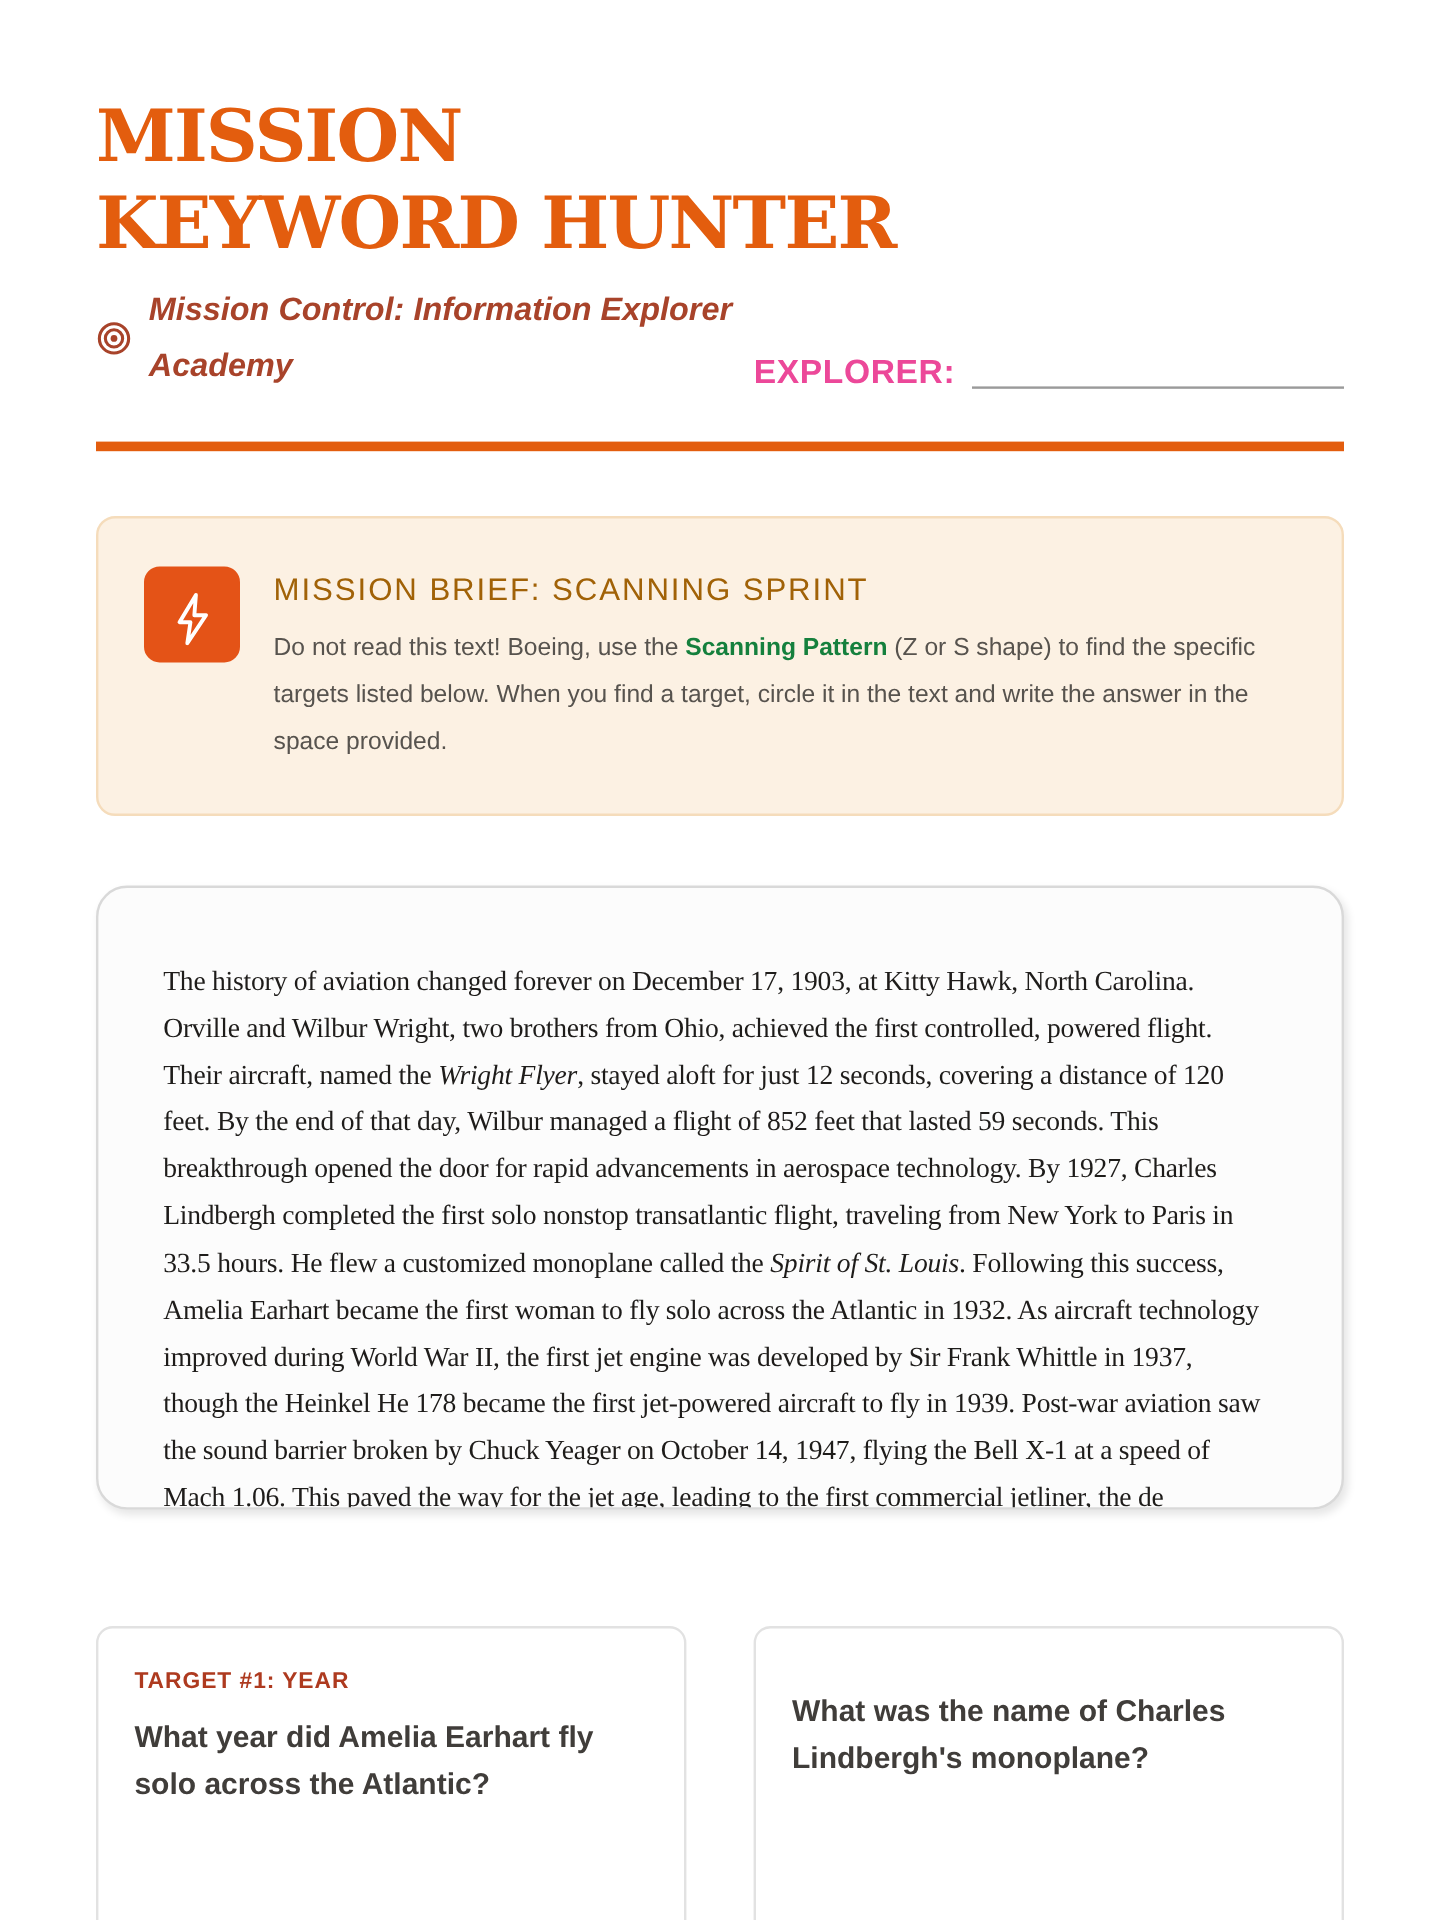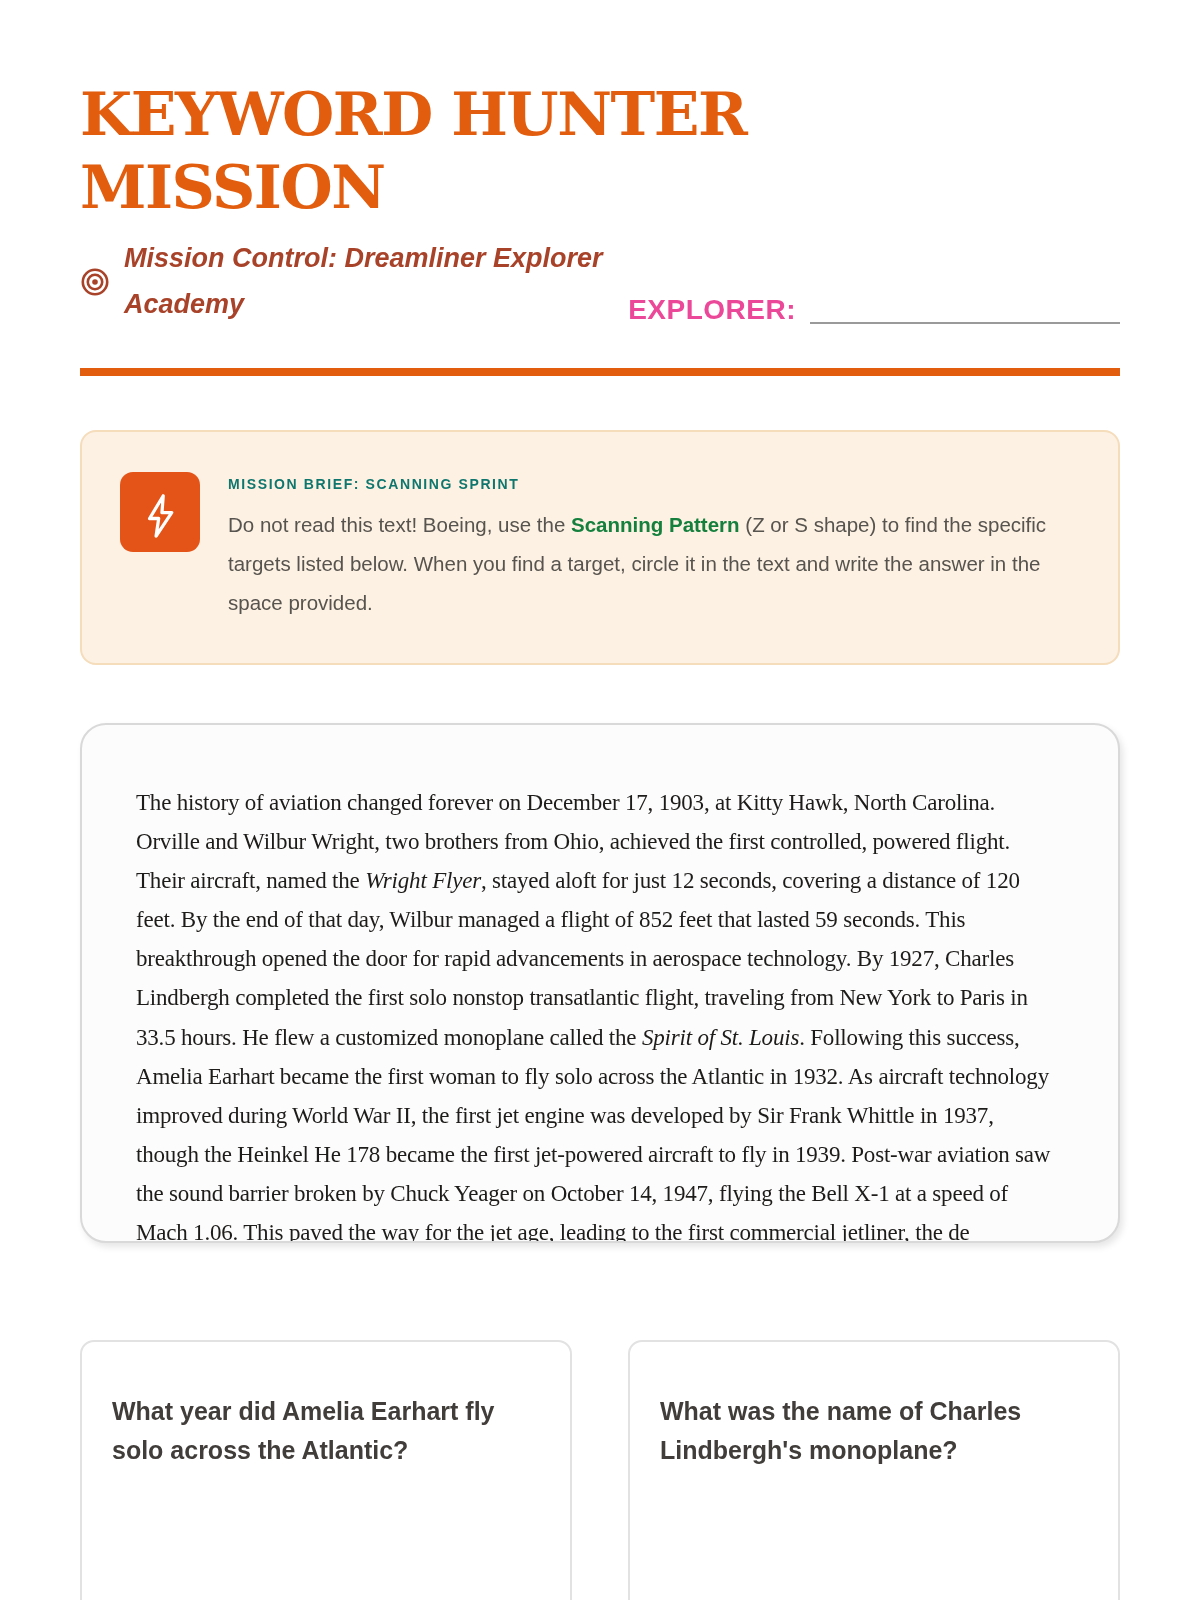"KEYWORD HUNTER" span { order: before "MISSION" -> after "MISSION" }
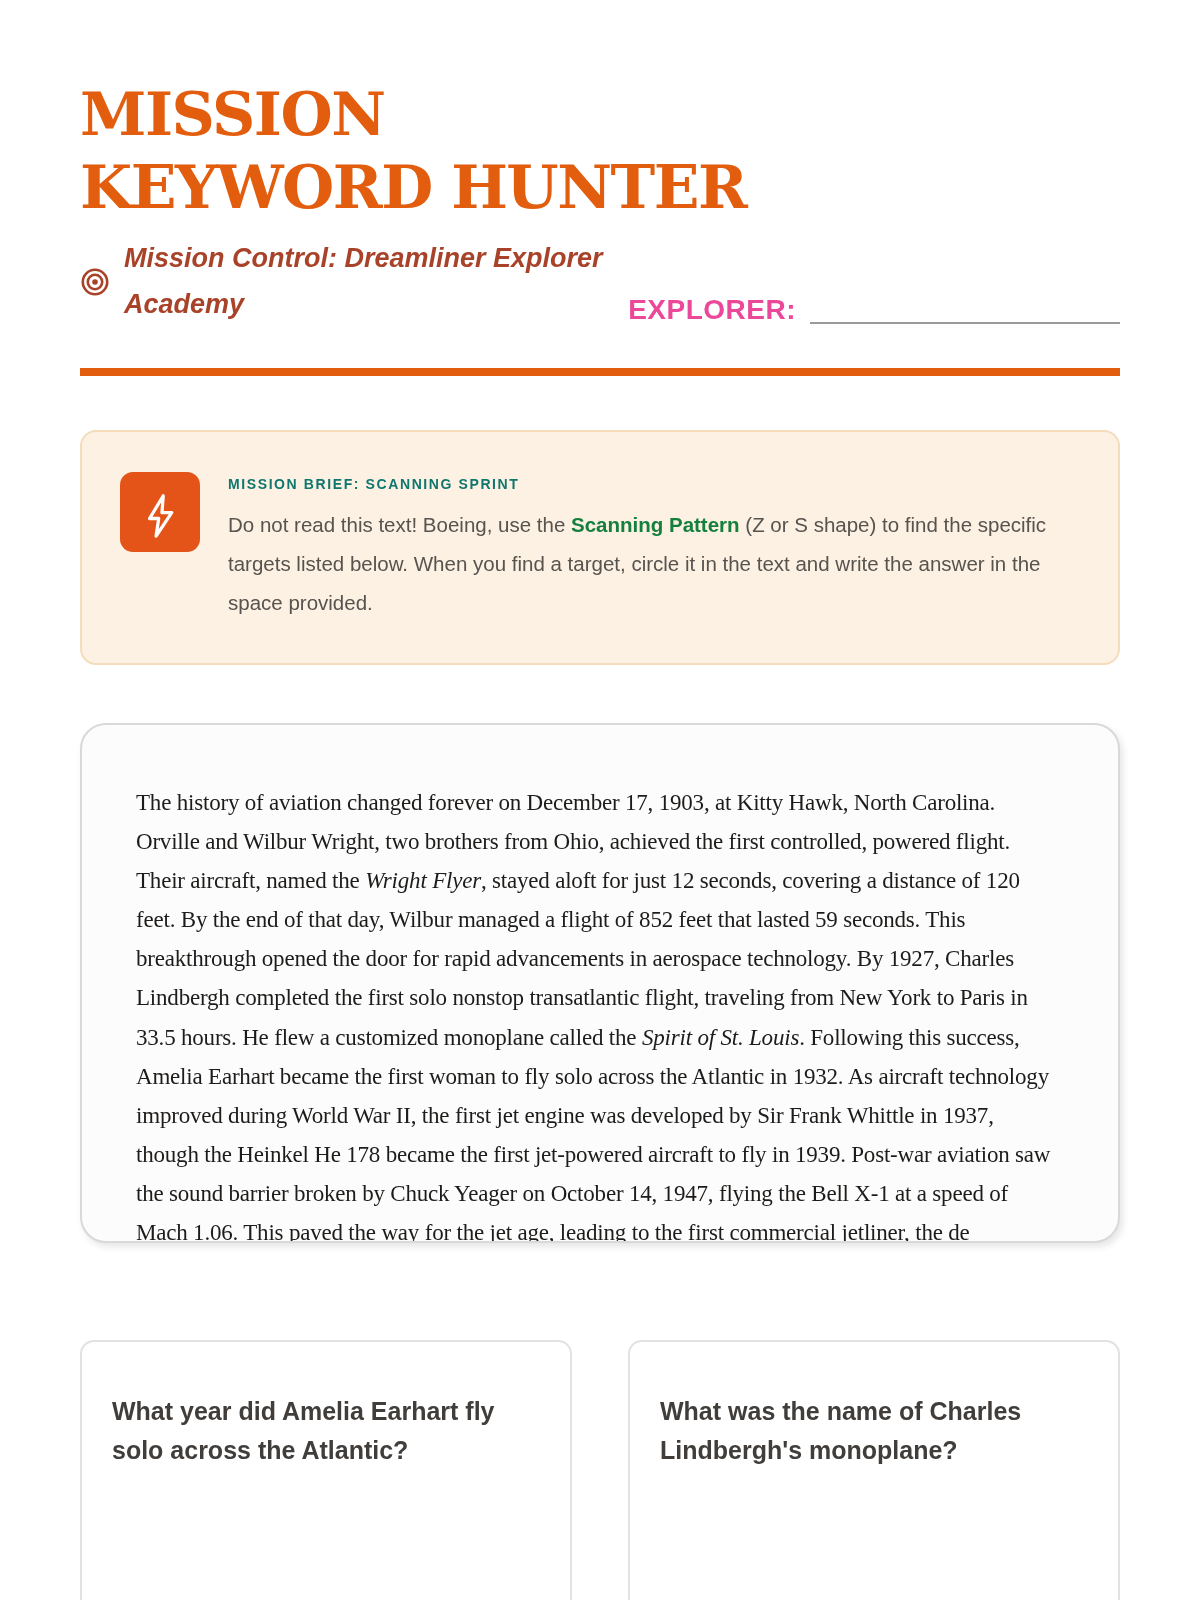"Mission Control: Dreamliner Explorer" div.subtitle { text: Dreamliner -> Information }
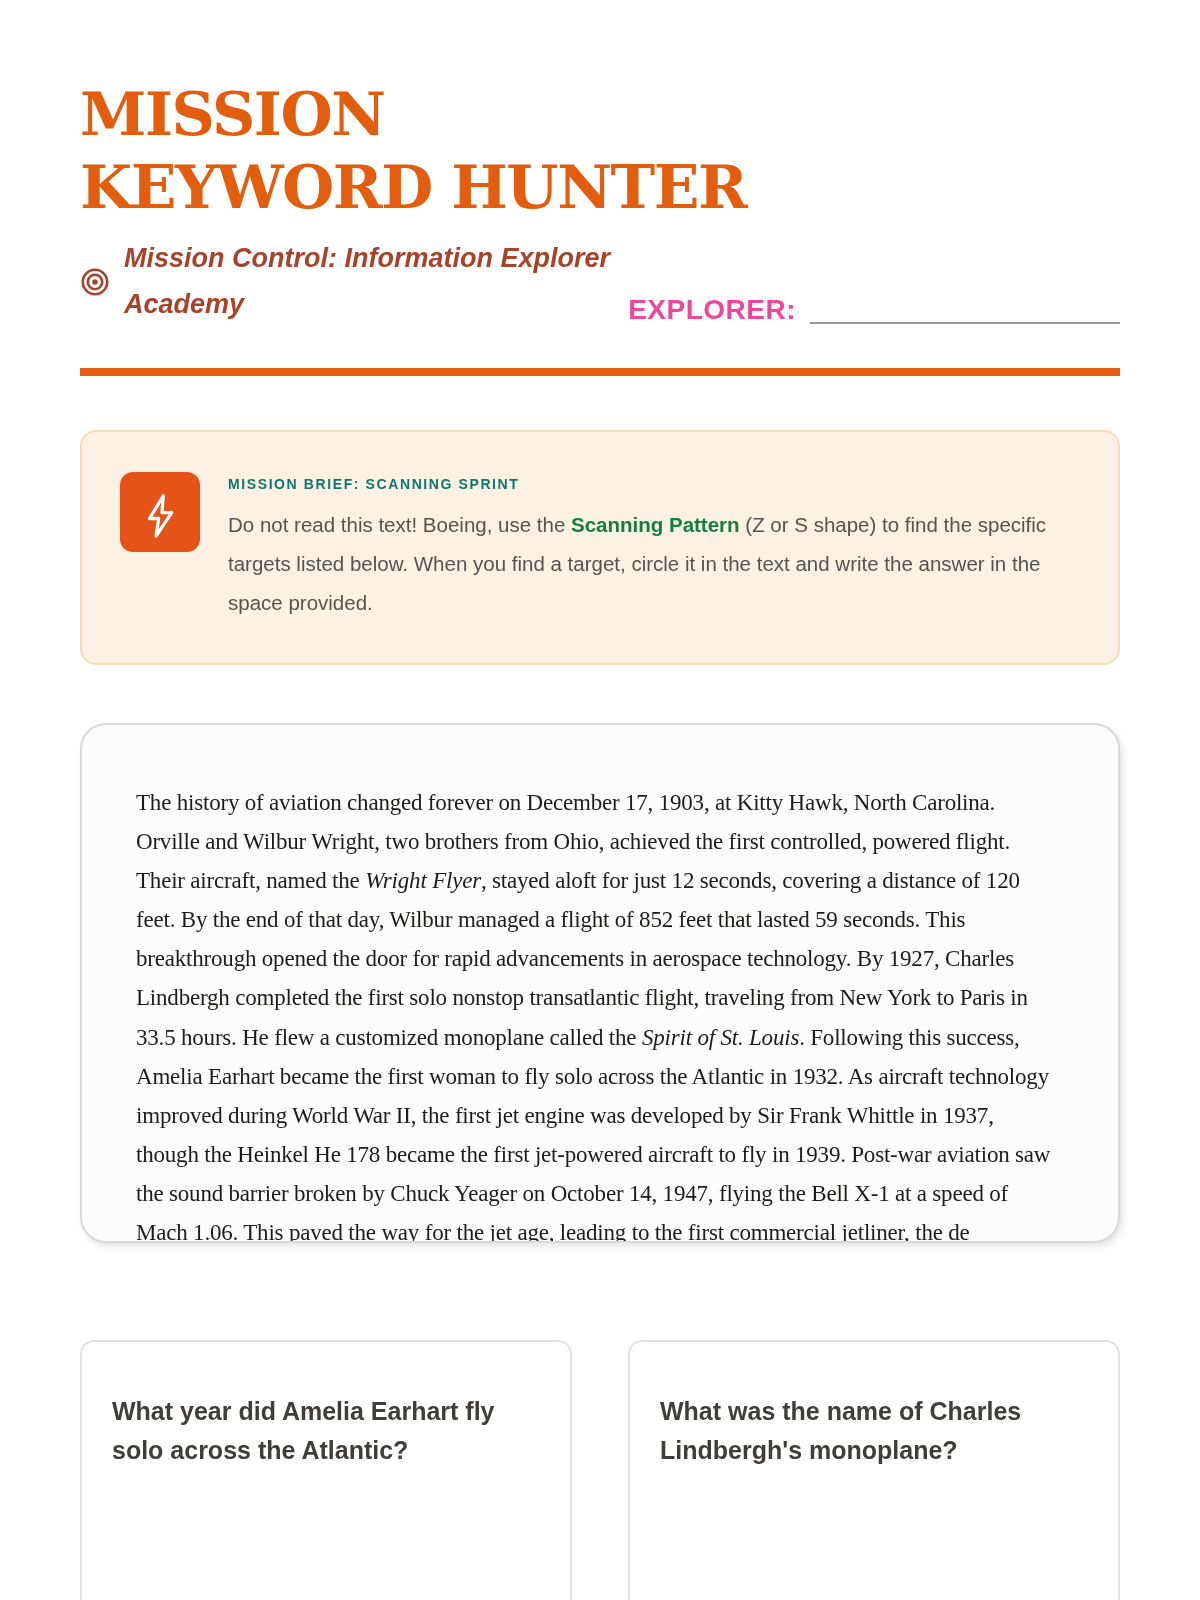"MISSION BRIEF: SCANNING SPRINT" .brief-heading { color: #0f766e -> #a16207; font-size: 14px -> 26px; font-weight: 700 -> 400 }
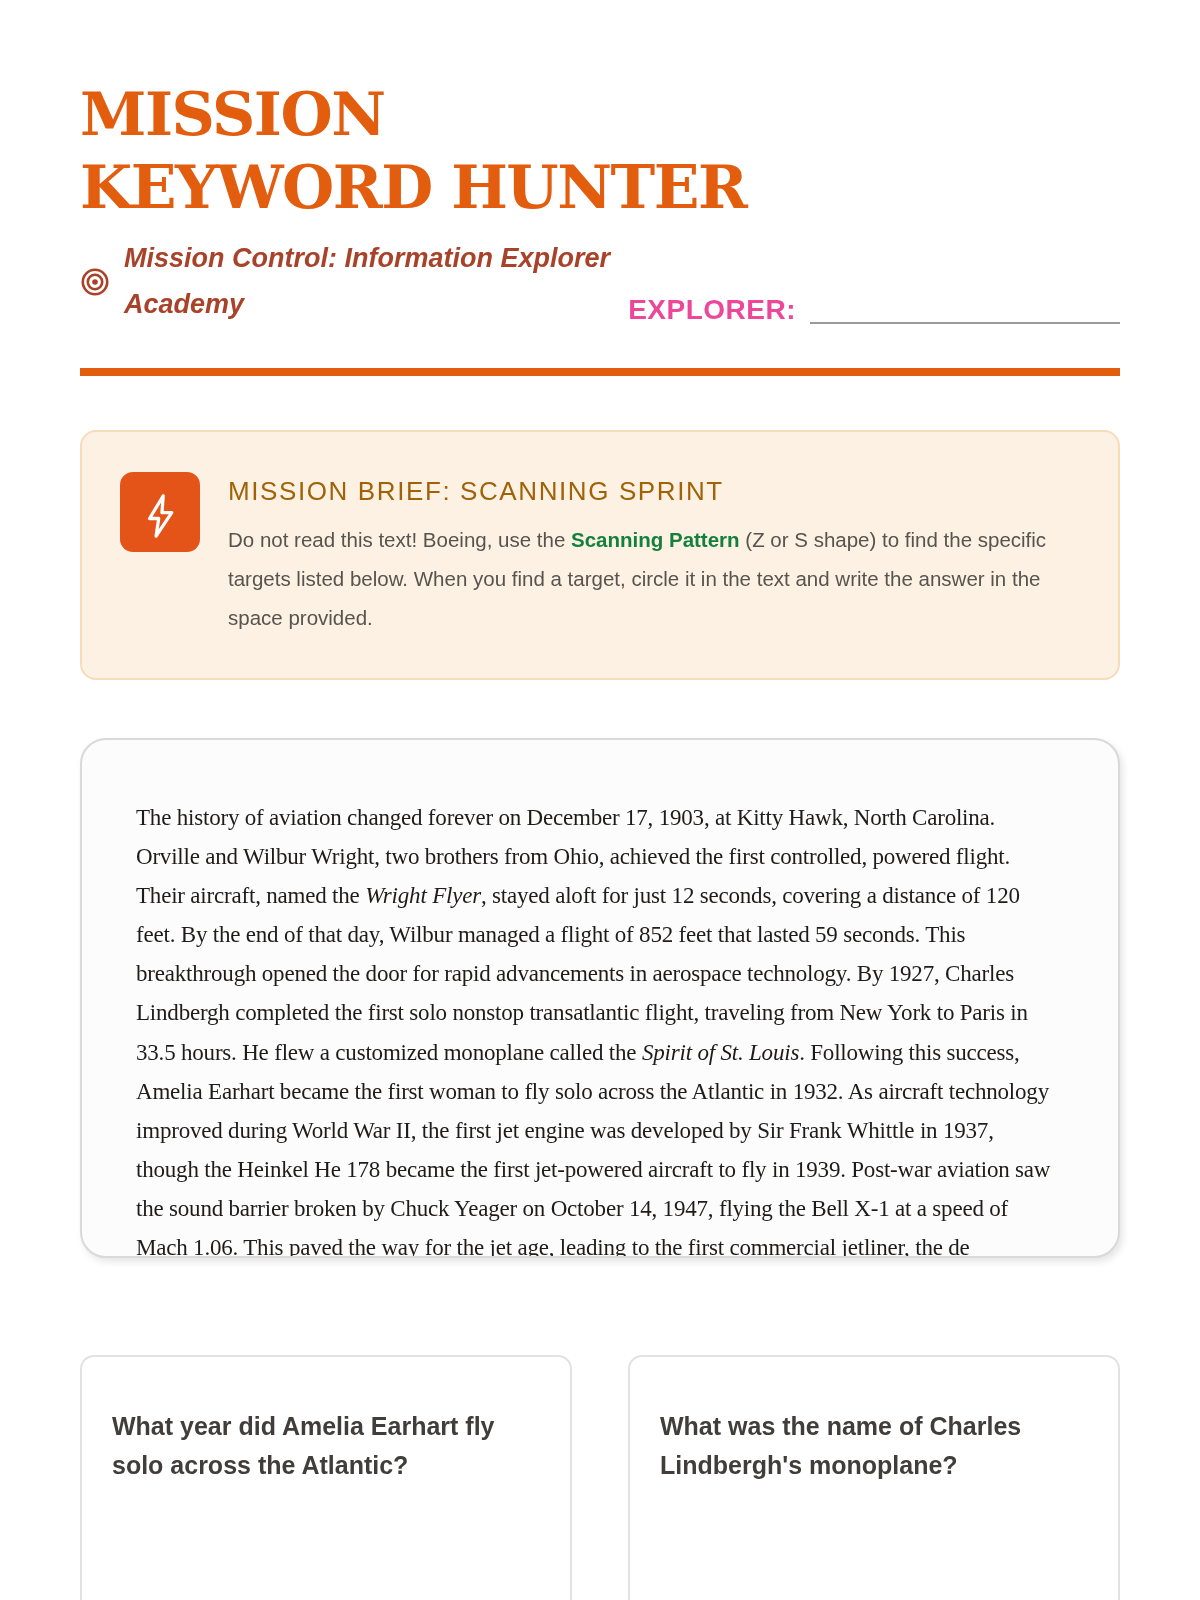"TARGET #1: YEAR" div.target-label { html: none -> <div>TARGET #1: YEAR</div> }
